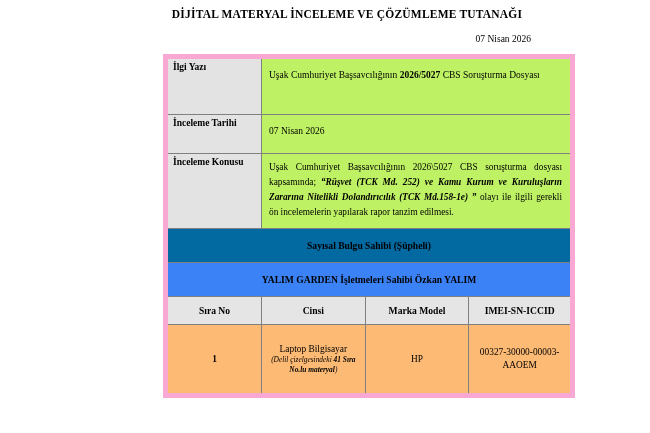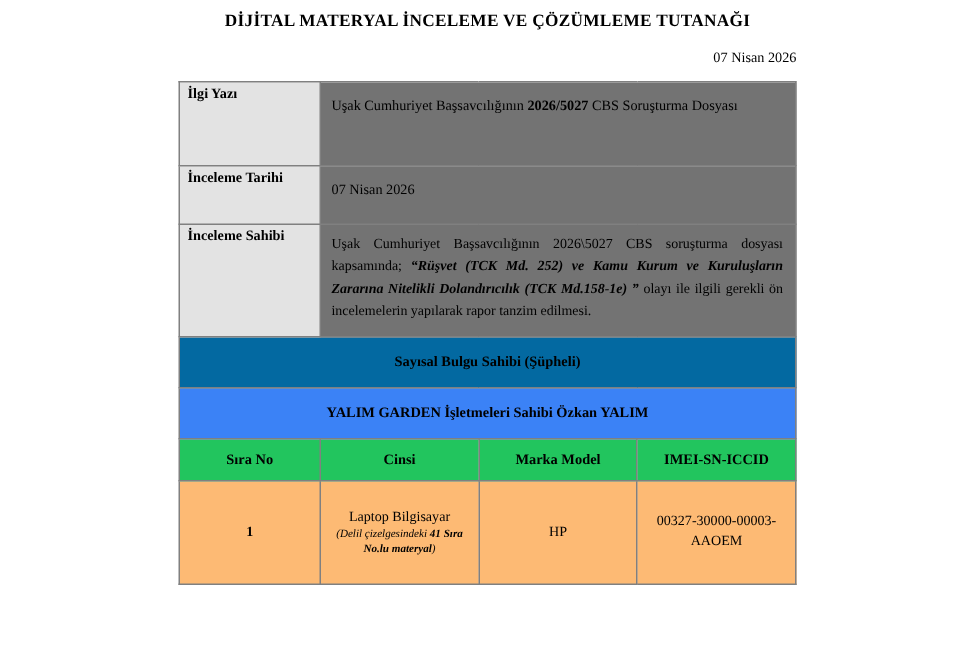"DİJİTAL MATERYAL İNCELEME VE ÇÖZÜMLEME" .page { padding-left: none -> 44px }
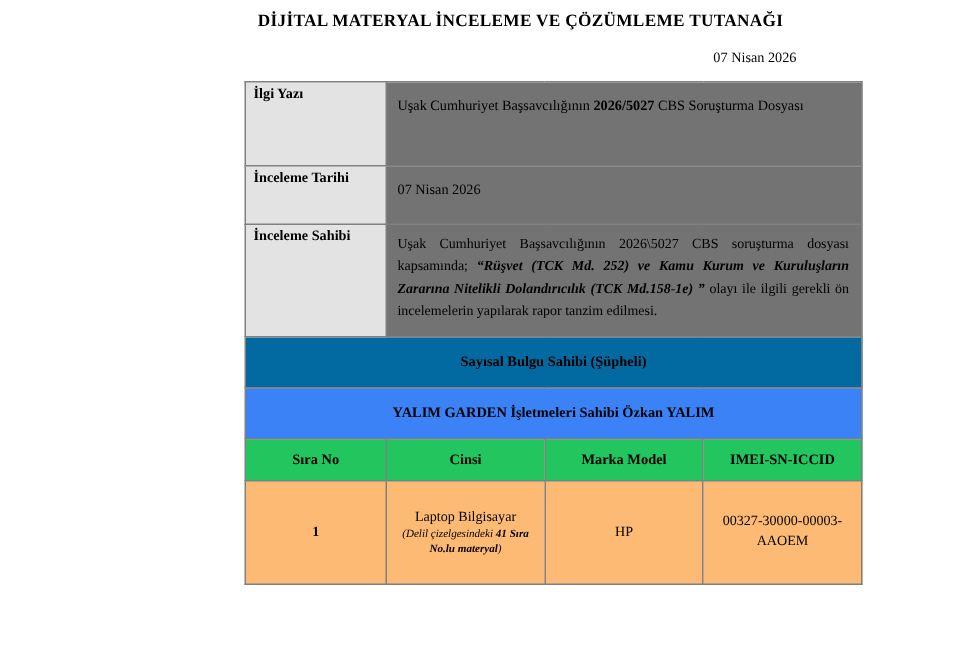"İlgi Yazı" table.main { border: 1px solid #f9a8d4 -> 5px solid #f9a8d4 }
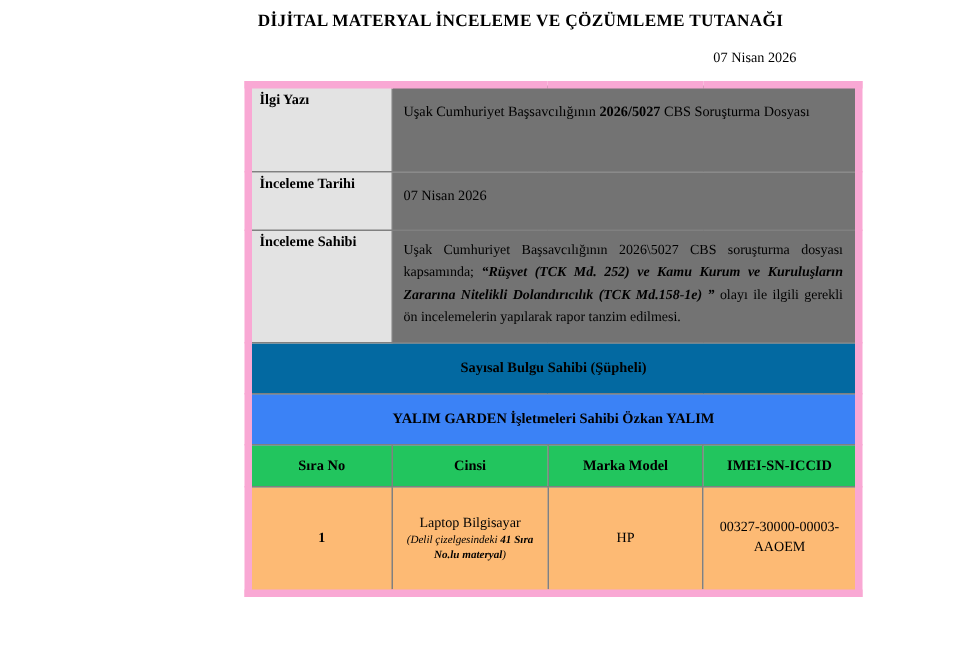"Uşak Cumhuriyet Başsavcılığının" .c-value { background: #737373 -> #bef264 }
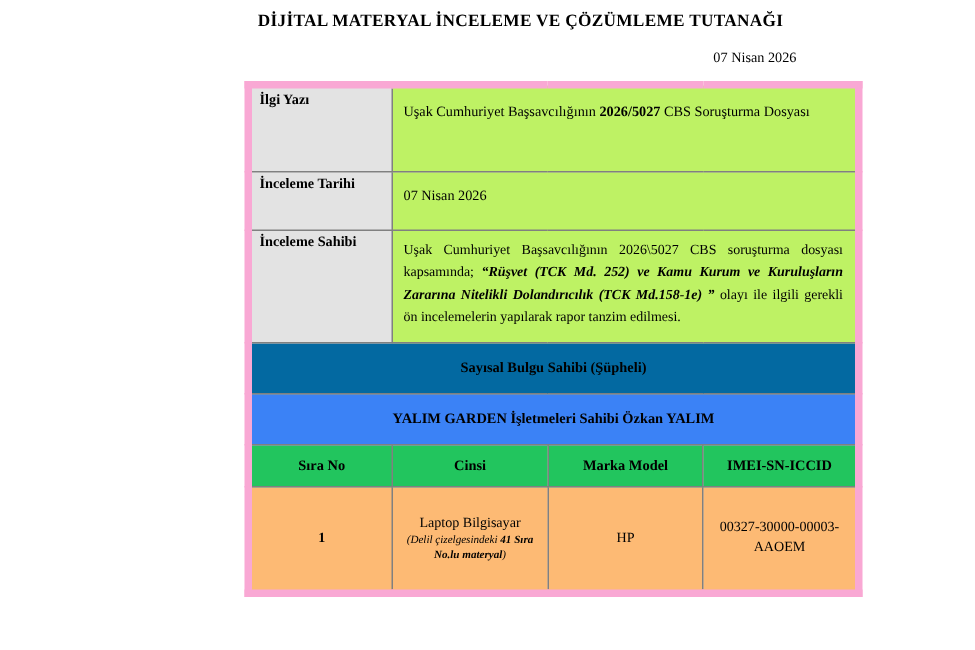"İnceleme Sahibi" td.c-label { text: Sahibi -> Konusu }
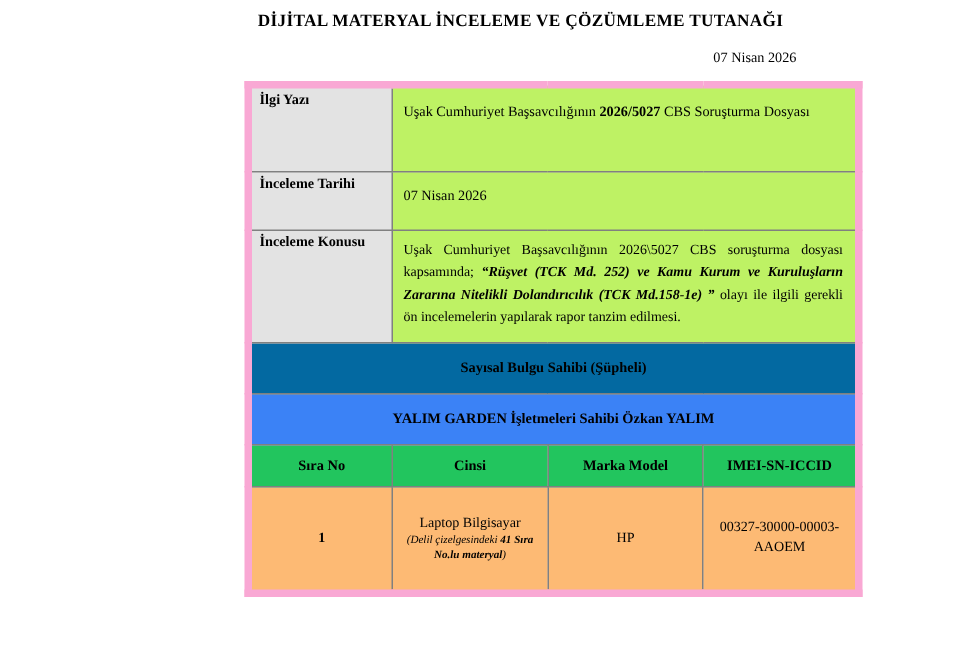"Sıra No" .hdr { background: #22c55e -> #e5e5e5 }
